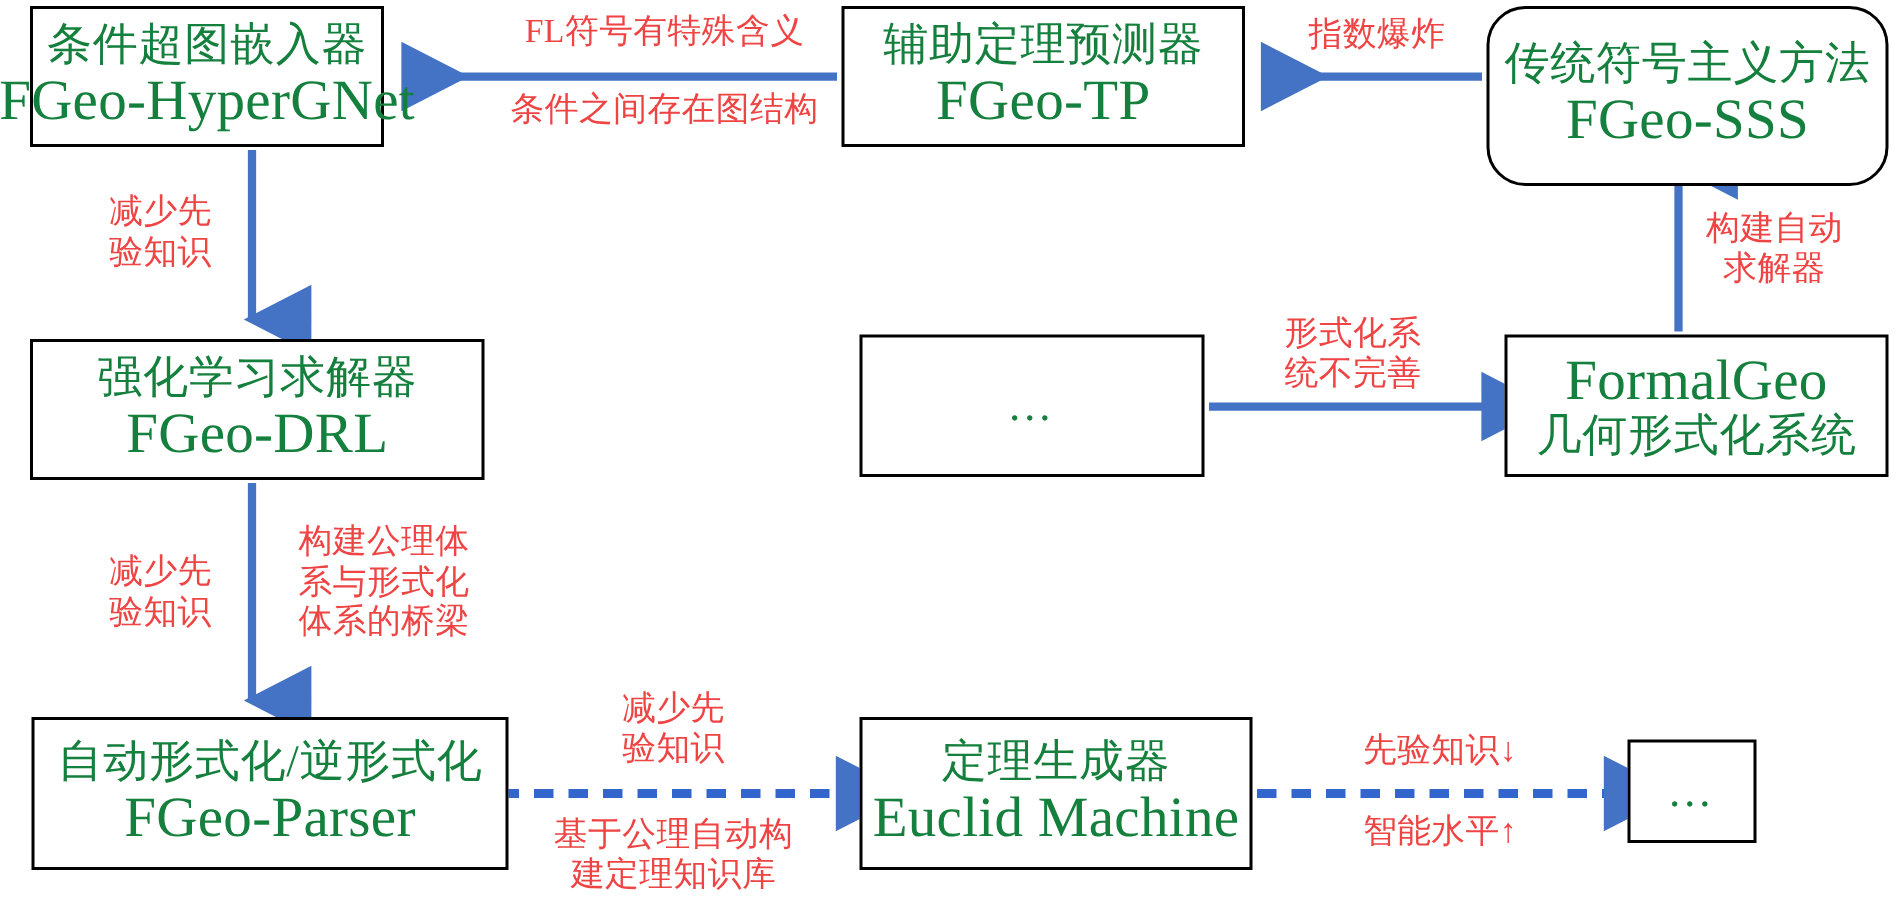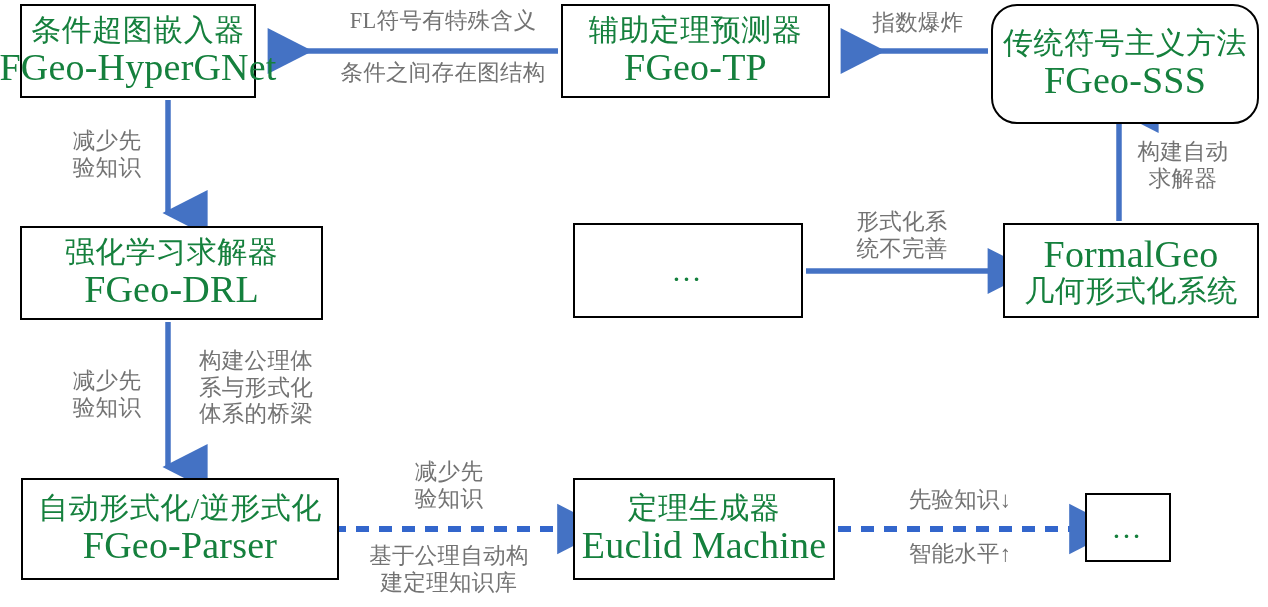"FL符号有特殊含义" .edge-label { color: #737373 -> #ef4444 }
